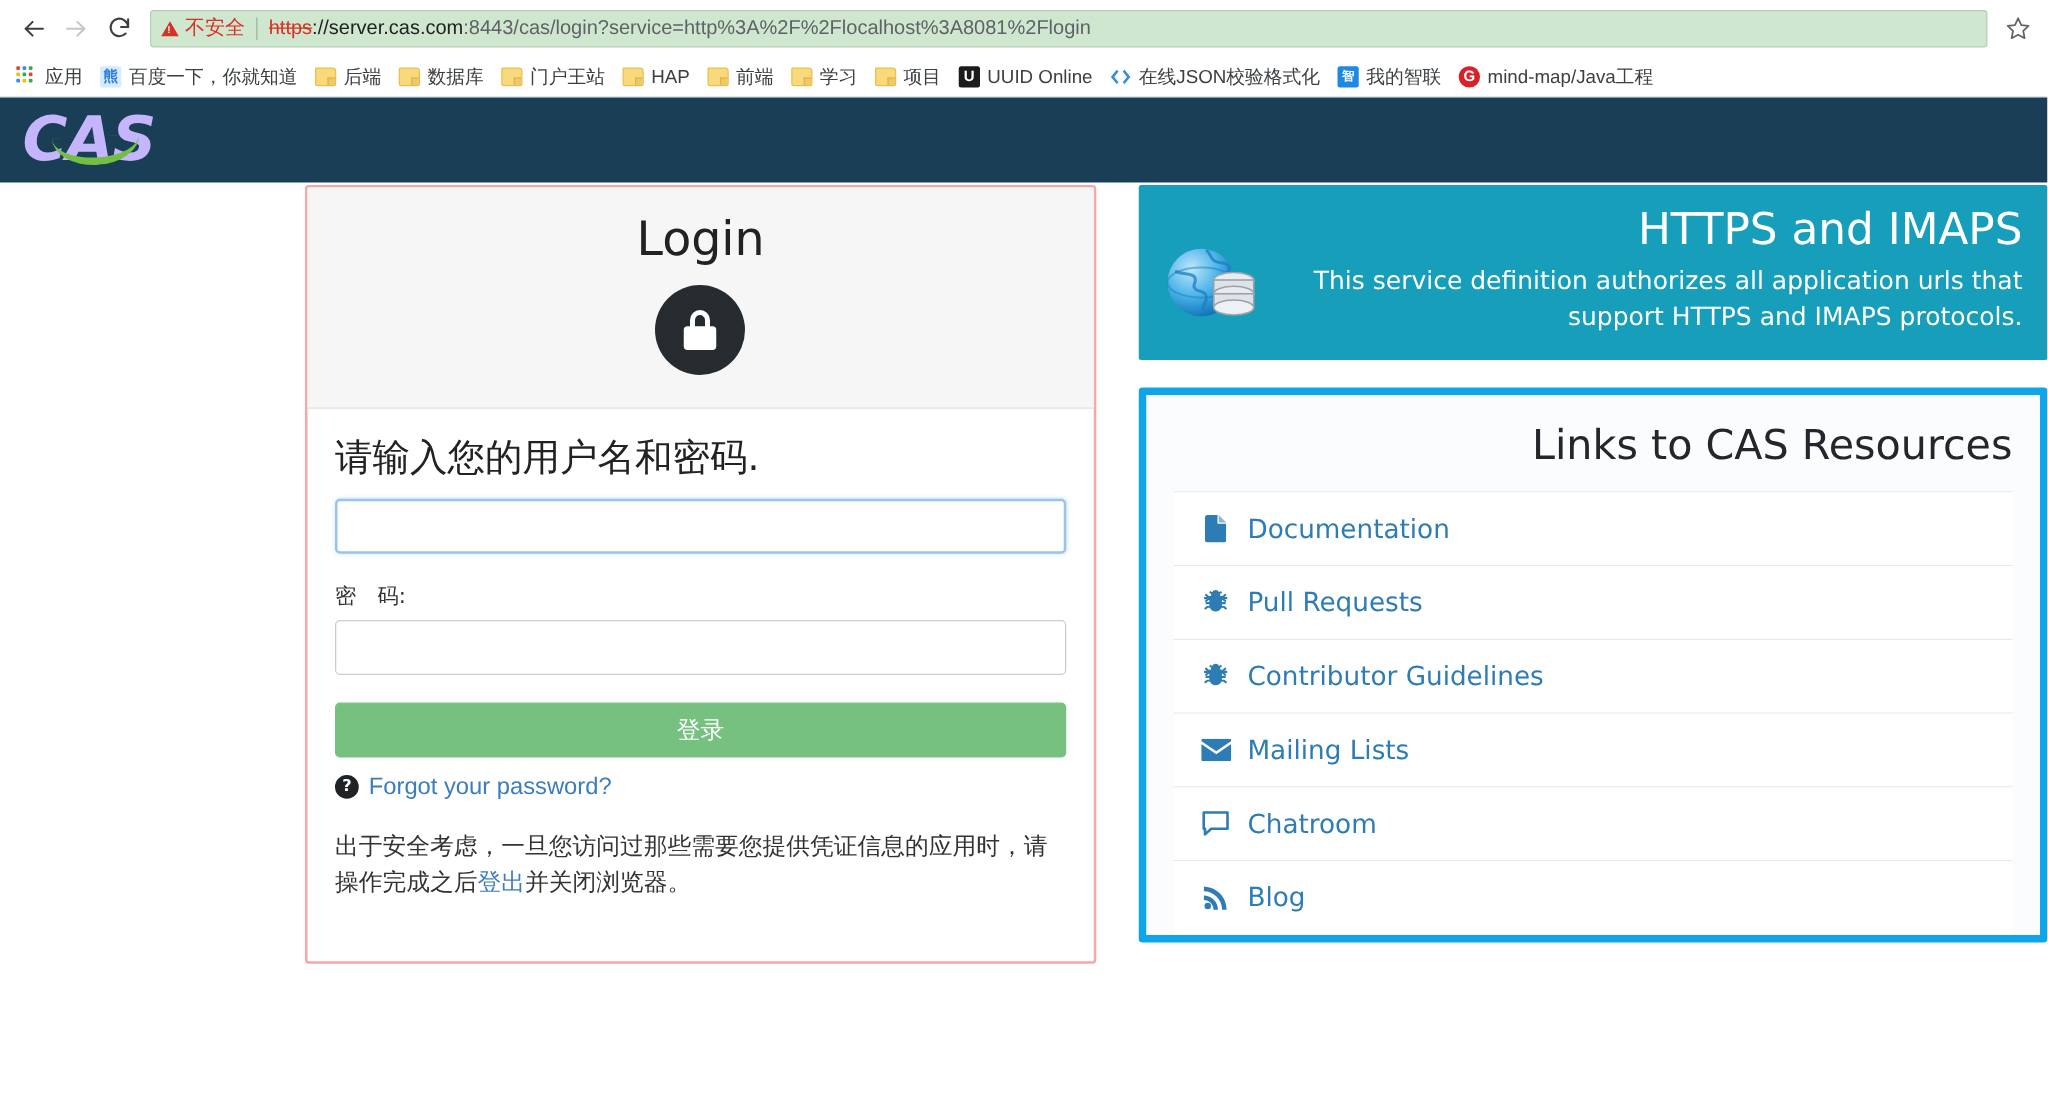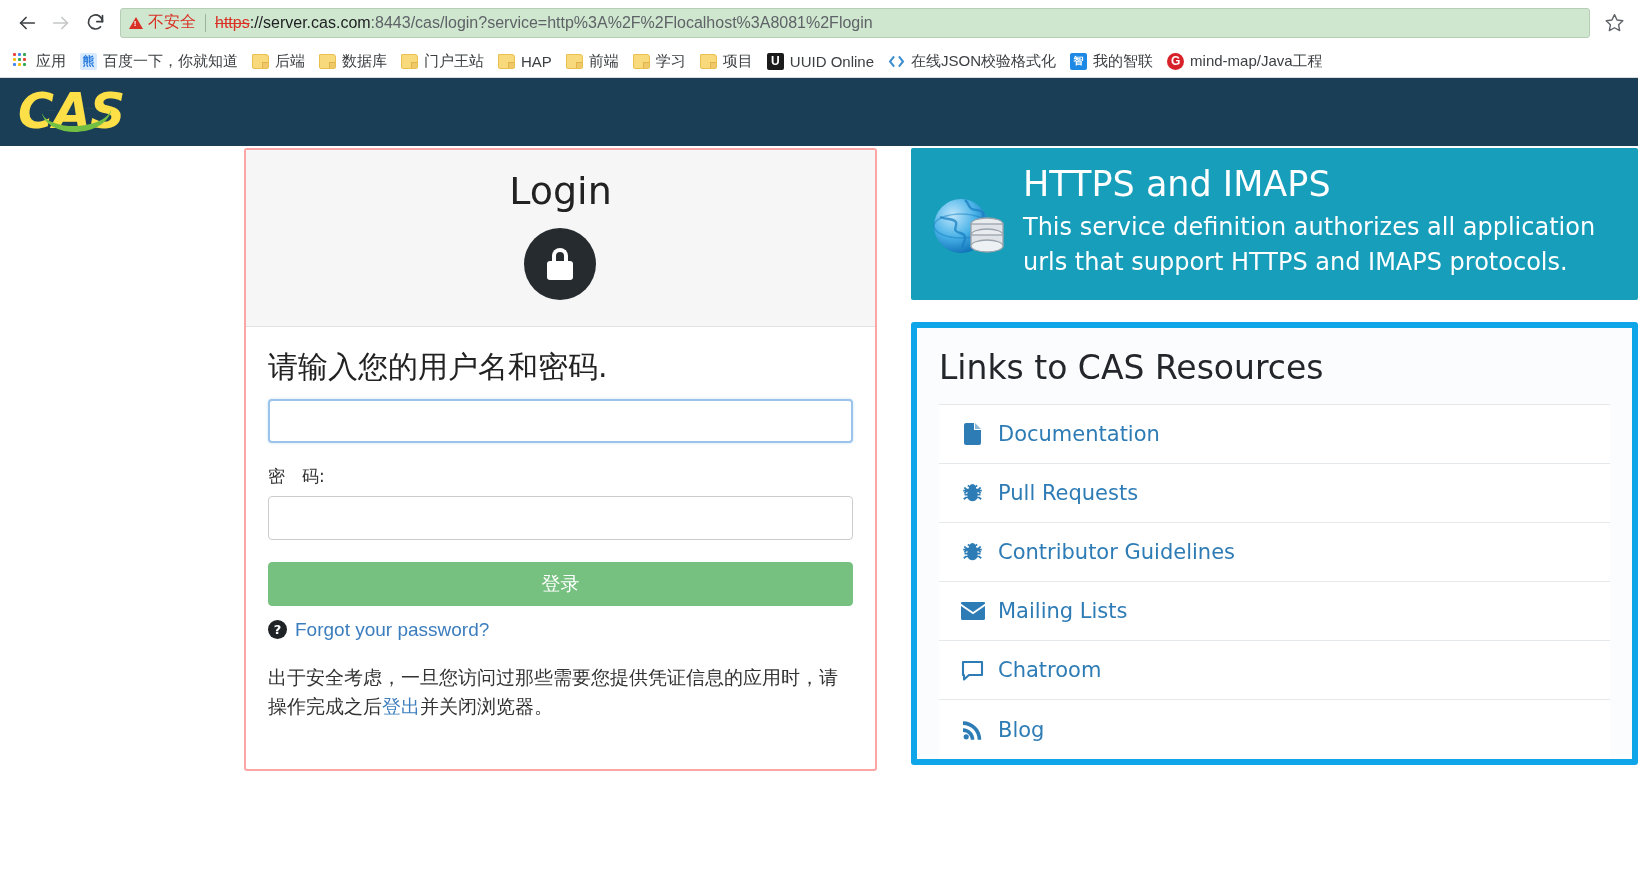"CAS" .cas-logo .txt { color: #fde047 -> #c4b5fd }
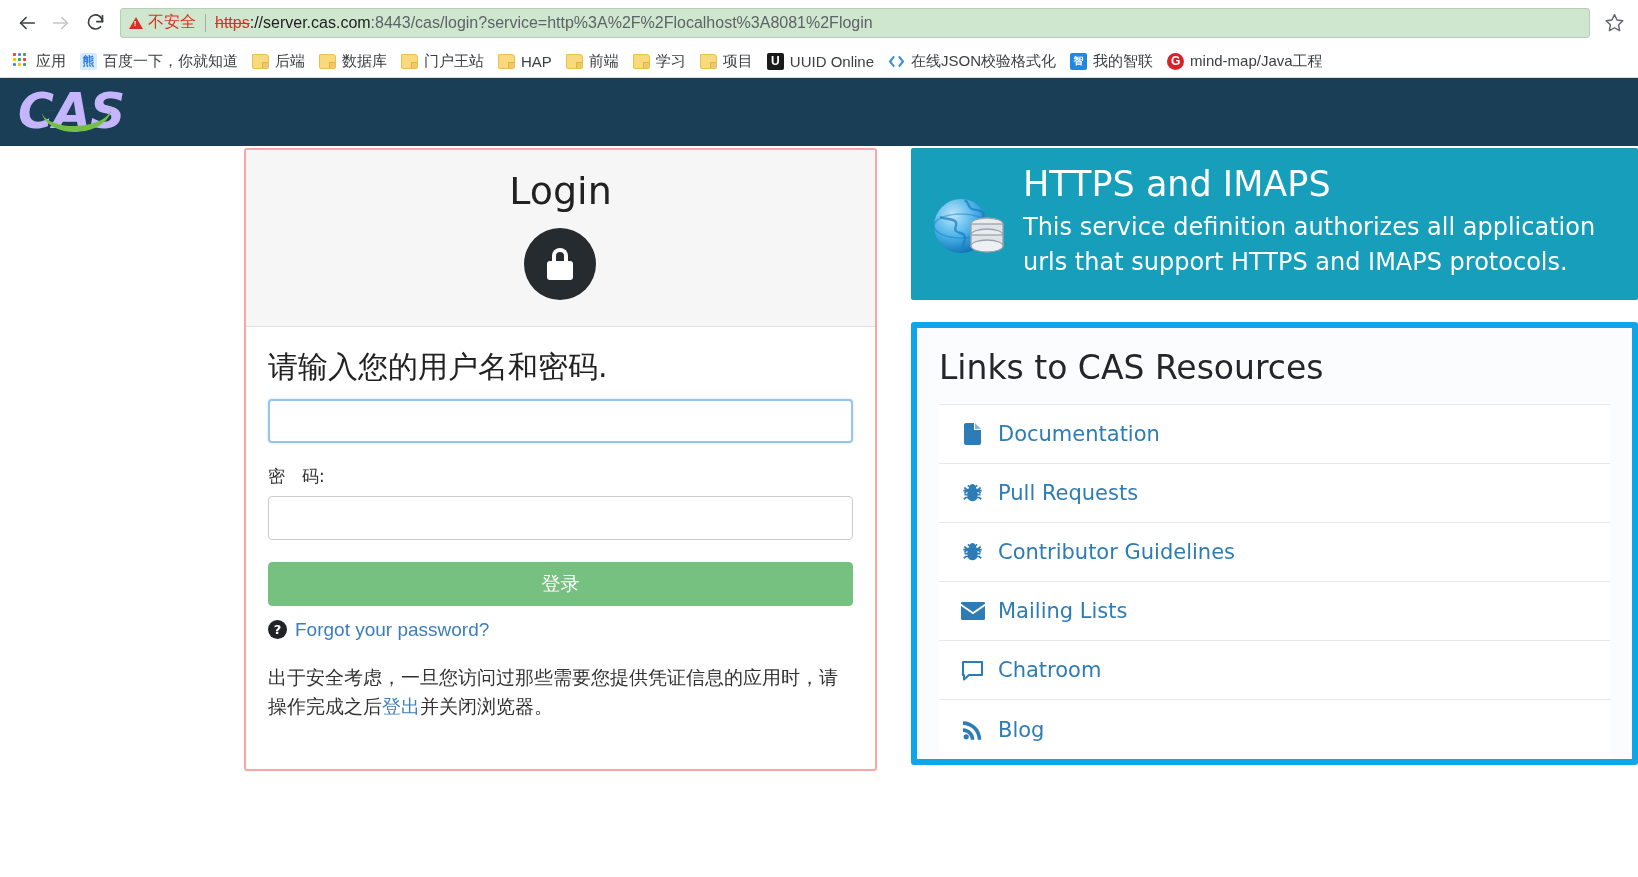"HTTPS and IMAPS" .right-col { text-align: none -> right }
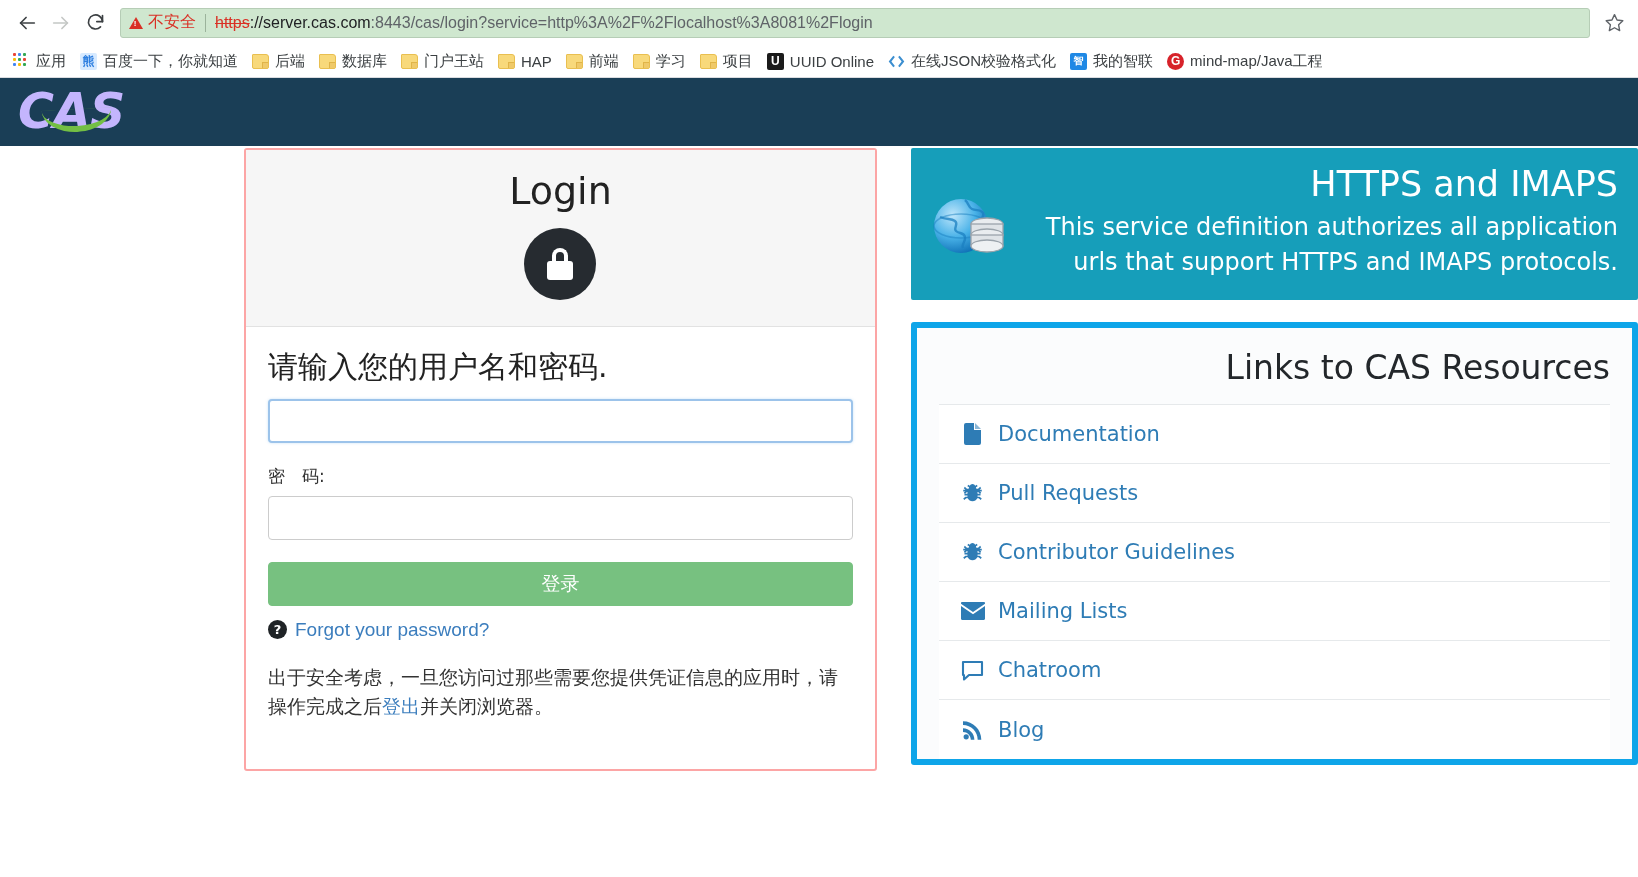"This service definition authorizes all" .svc-desc { font-size: 24px -> 20px }
